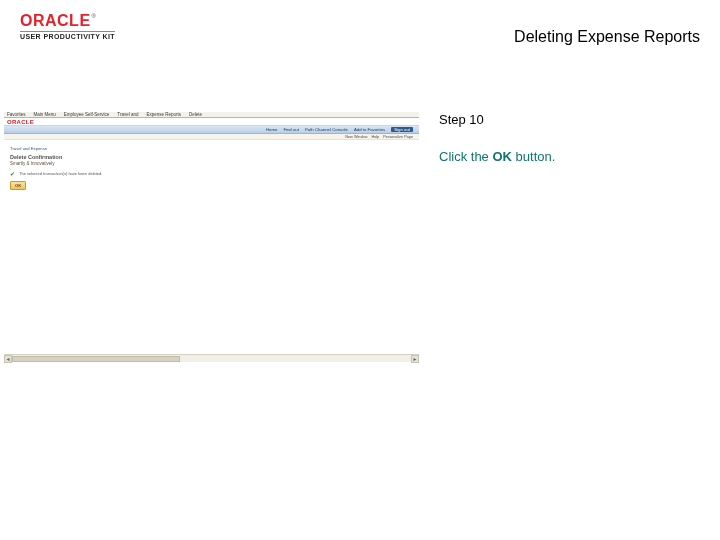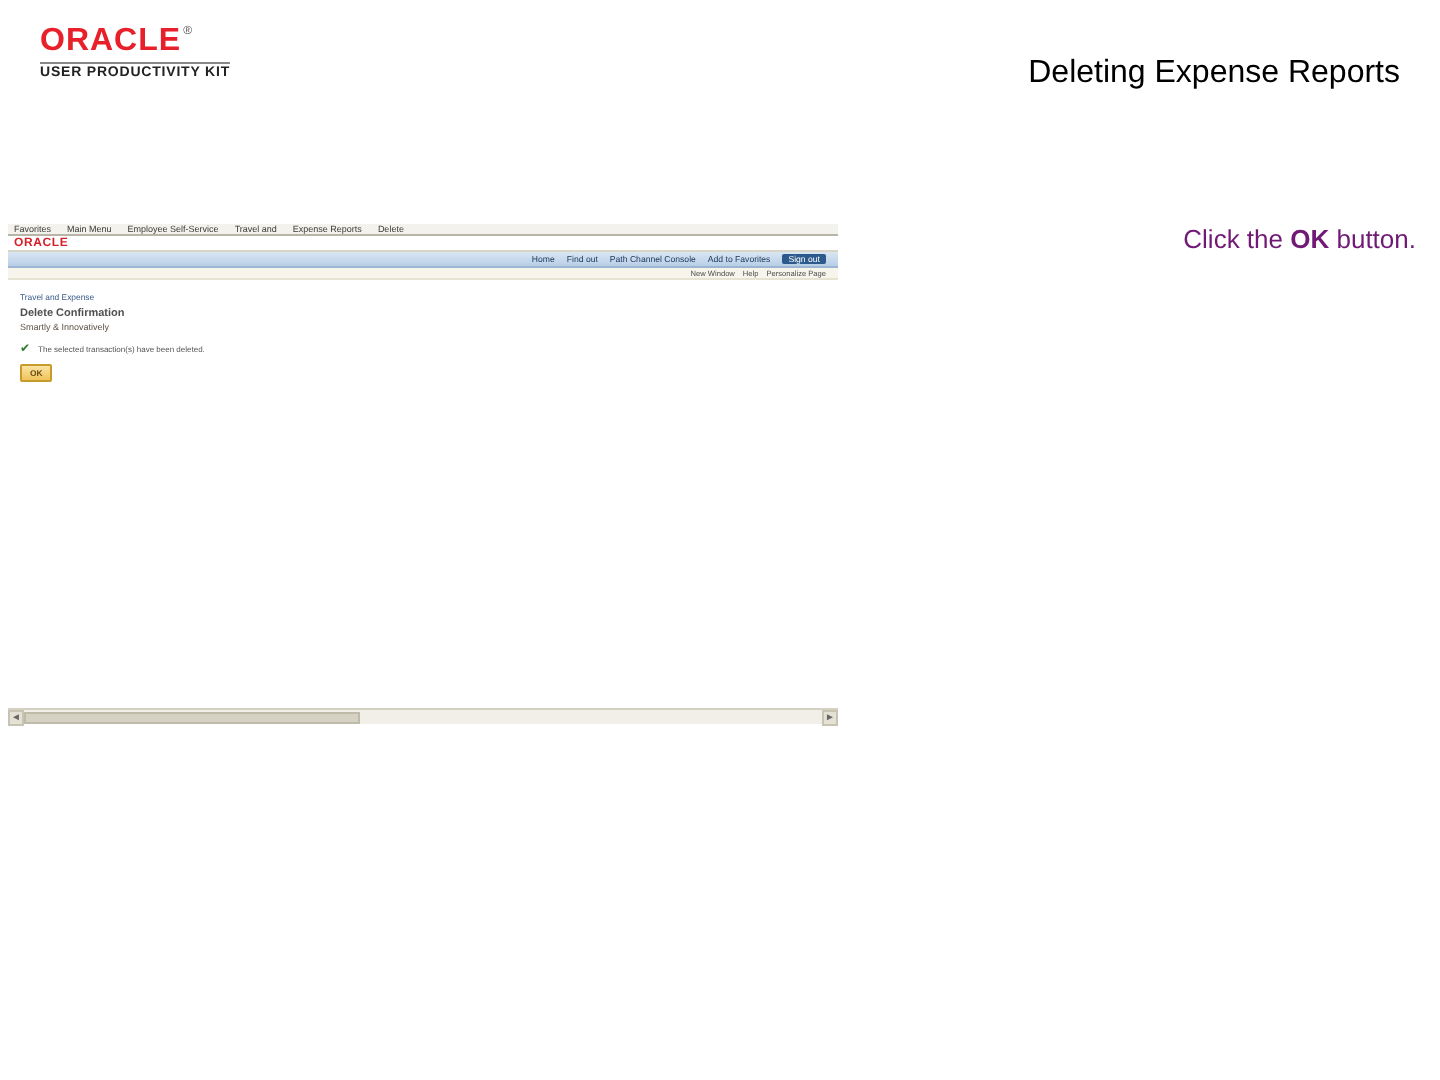"Step 10" div.step-label { html: none -> <div>Step 10</div> }
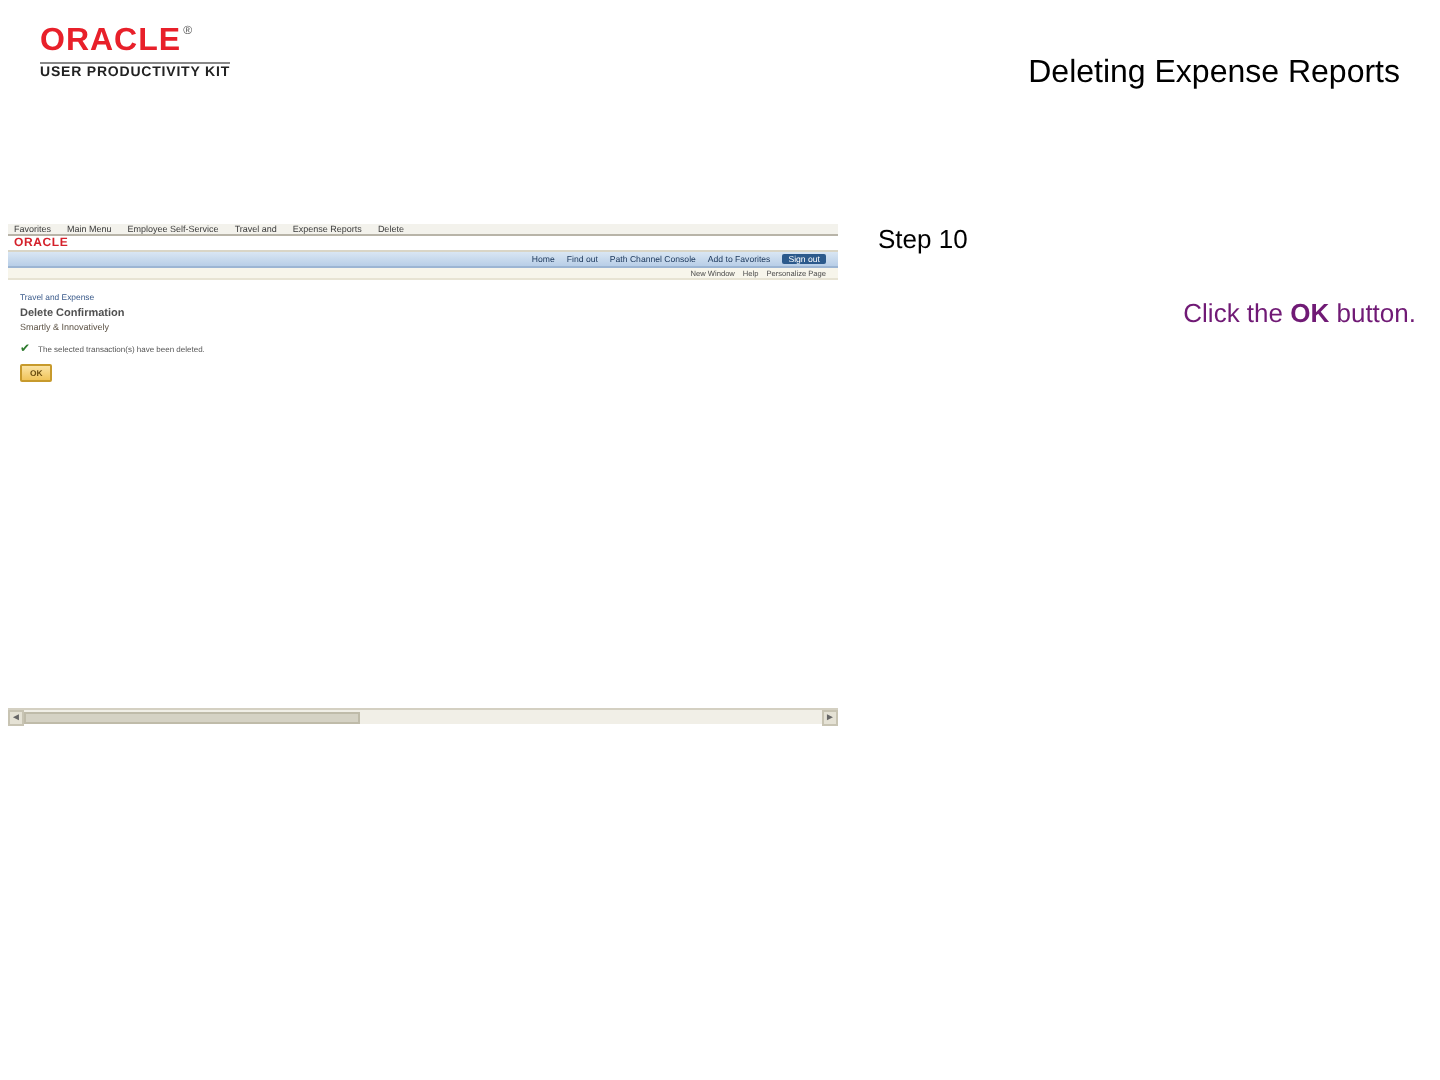"Click the OK button." .instr-line { color: #701a75 -> #0f766e; text-align: right -> none }
